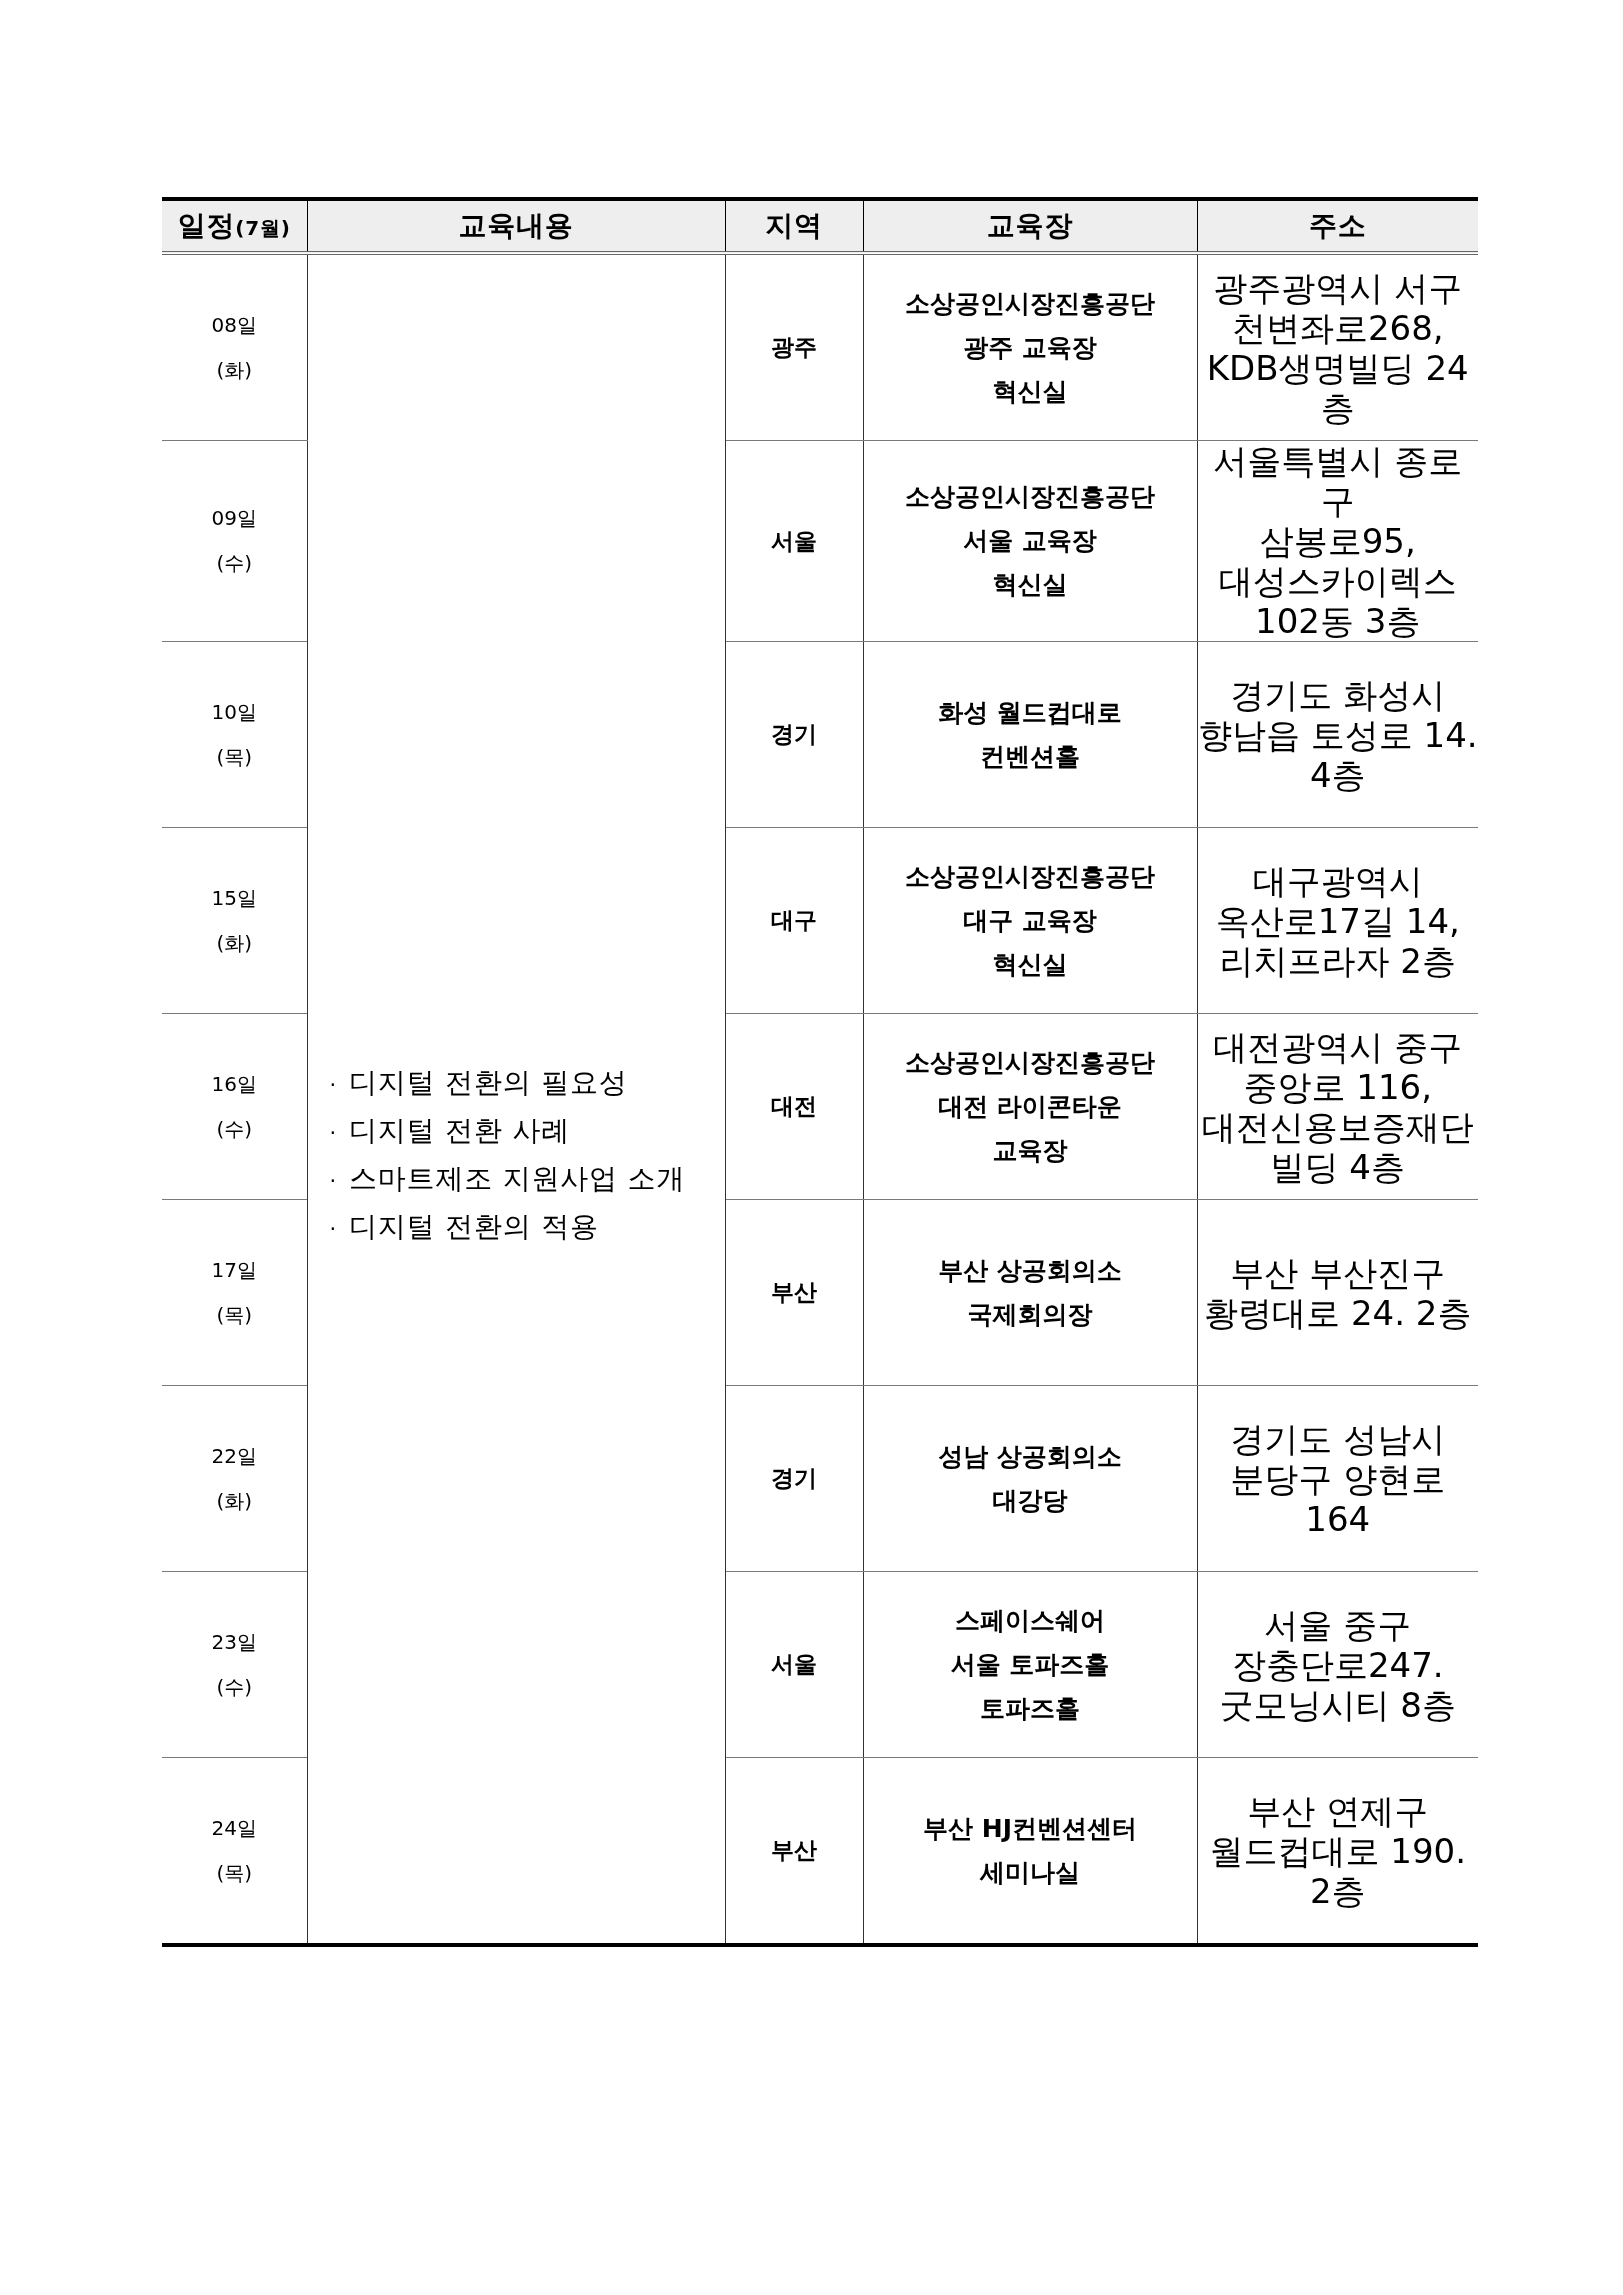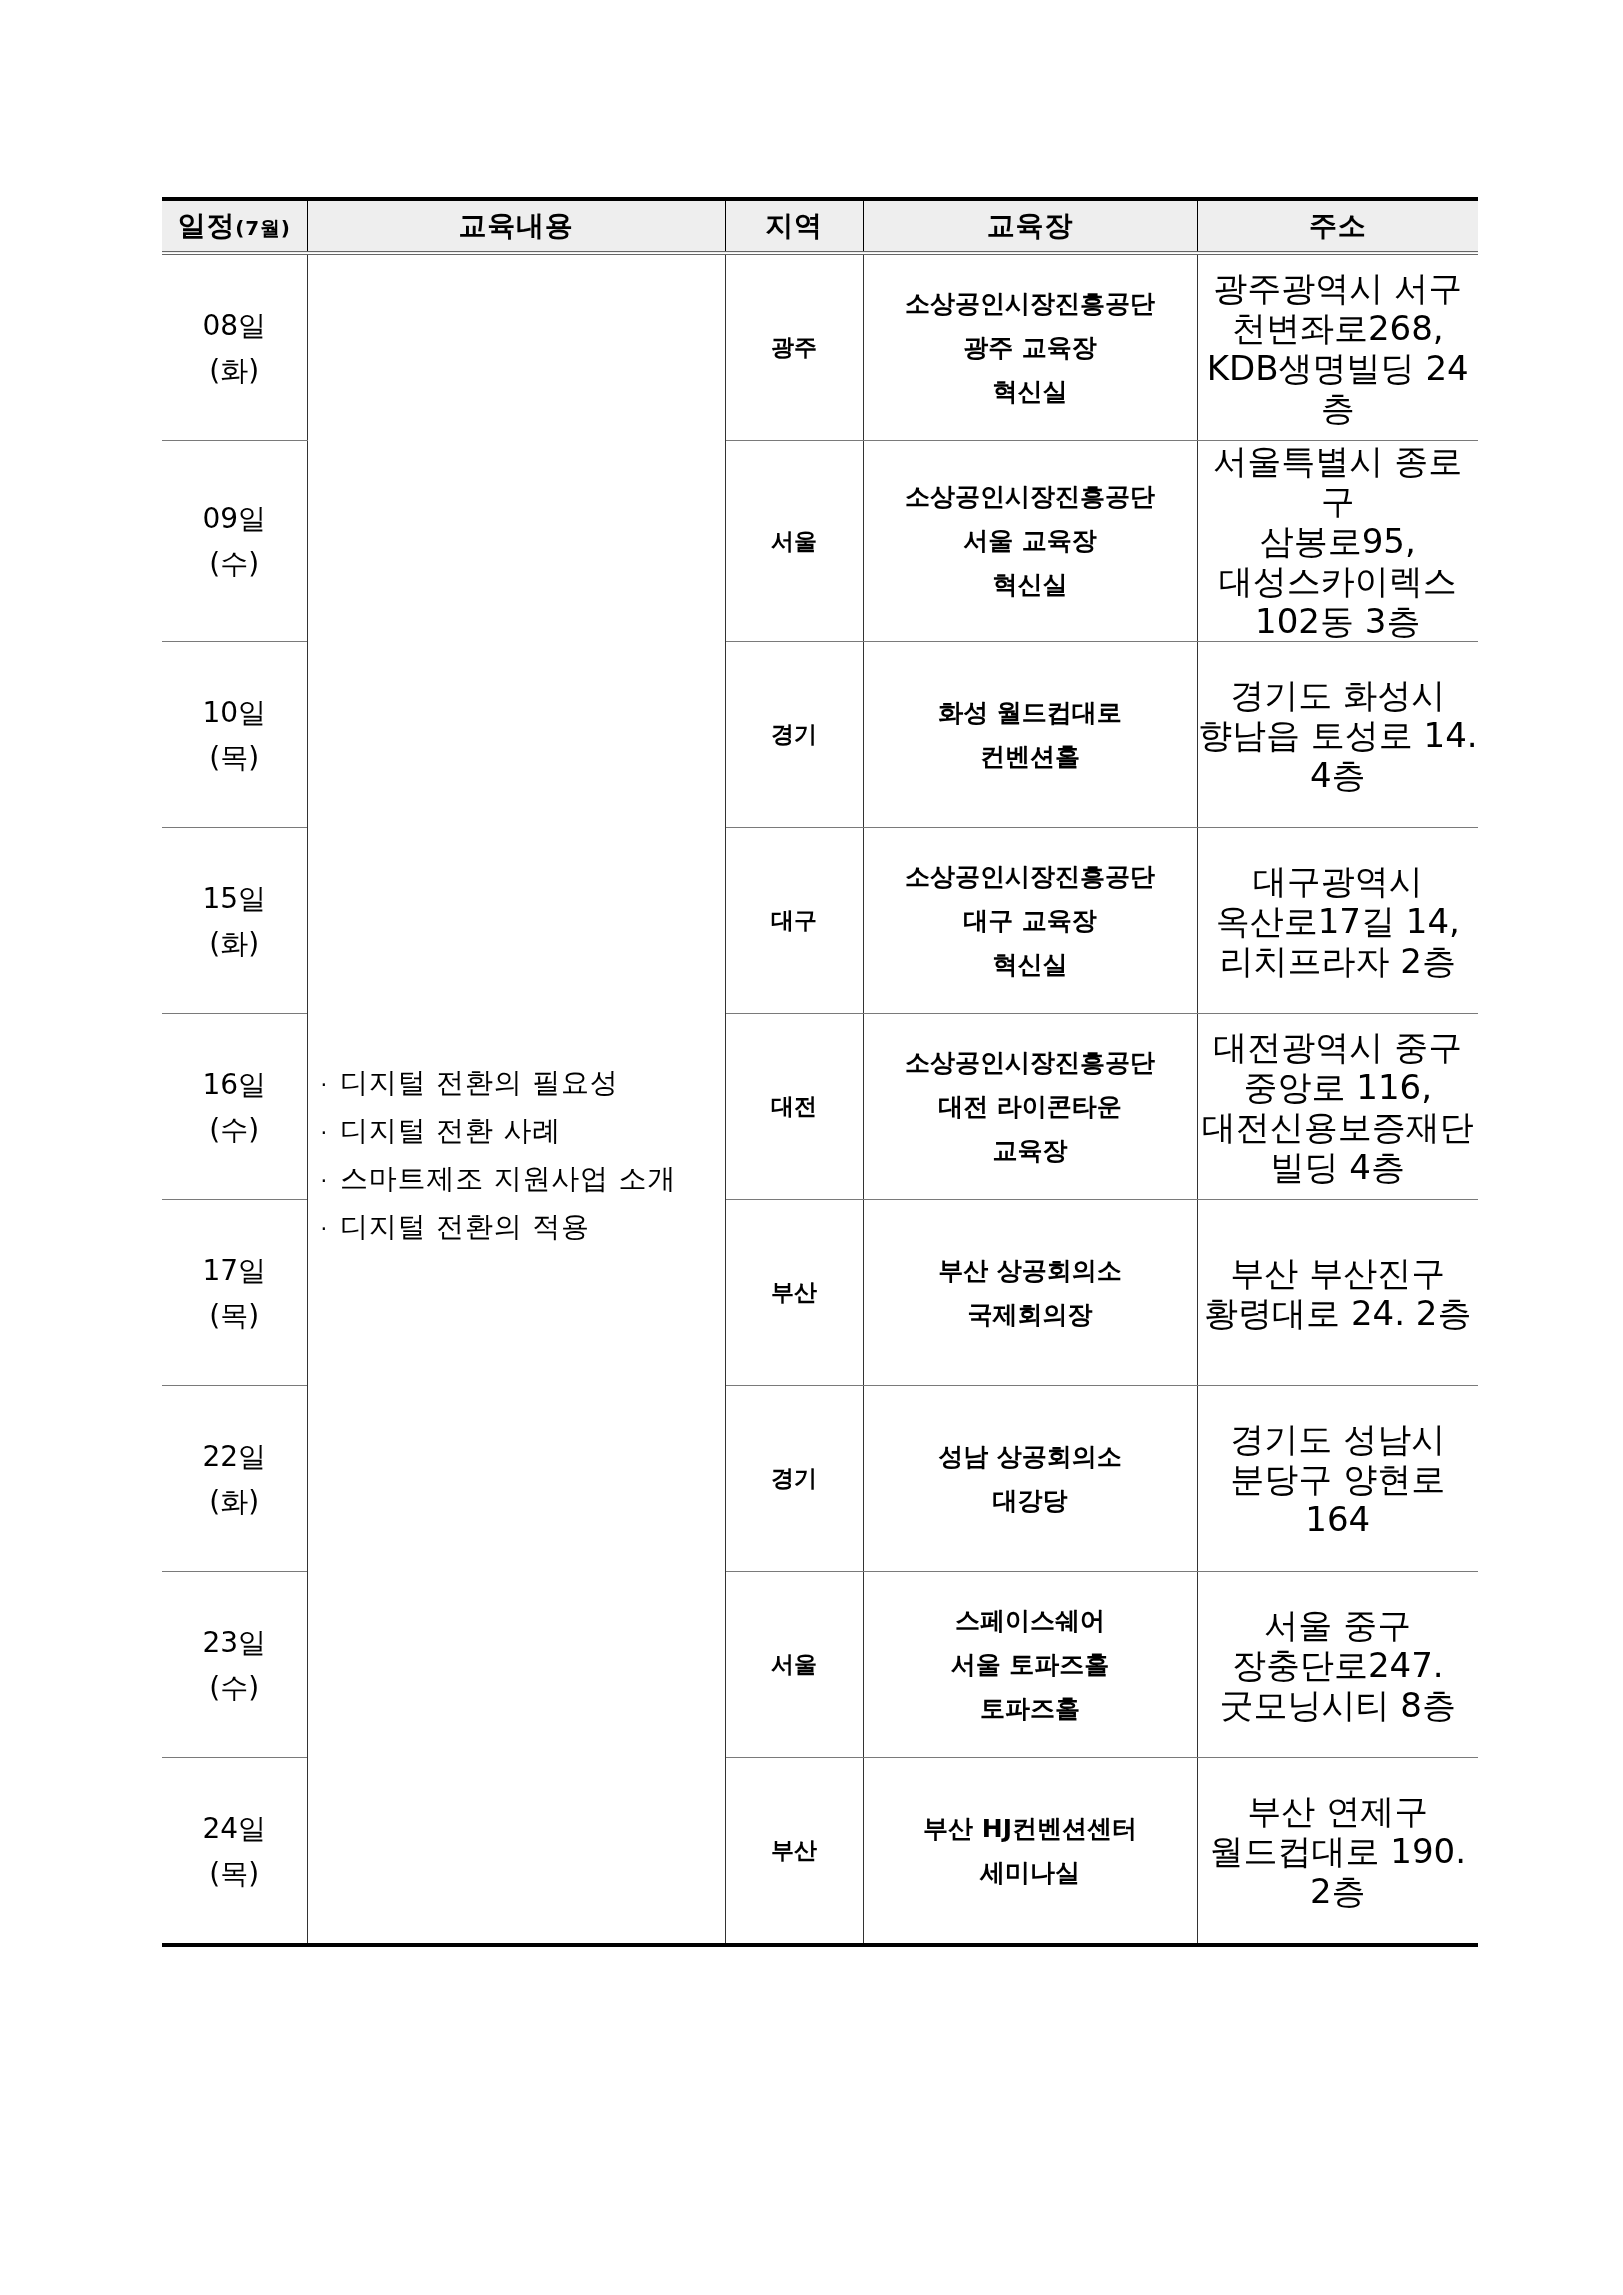"08일" td.date { font-size: 28px -> 20px }
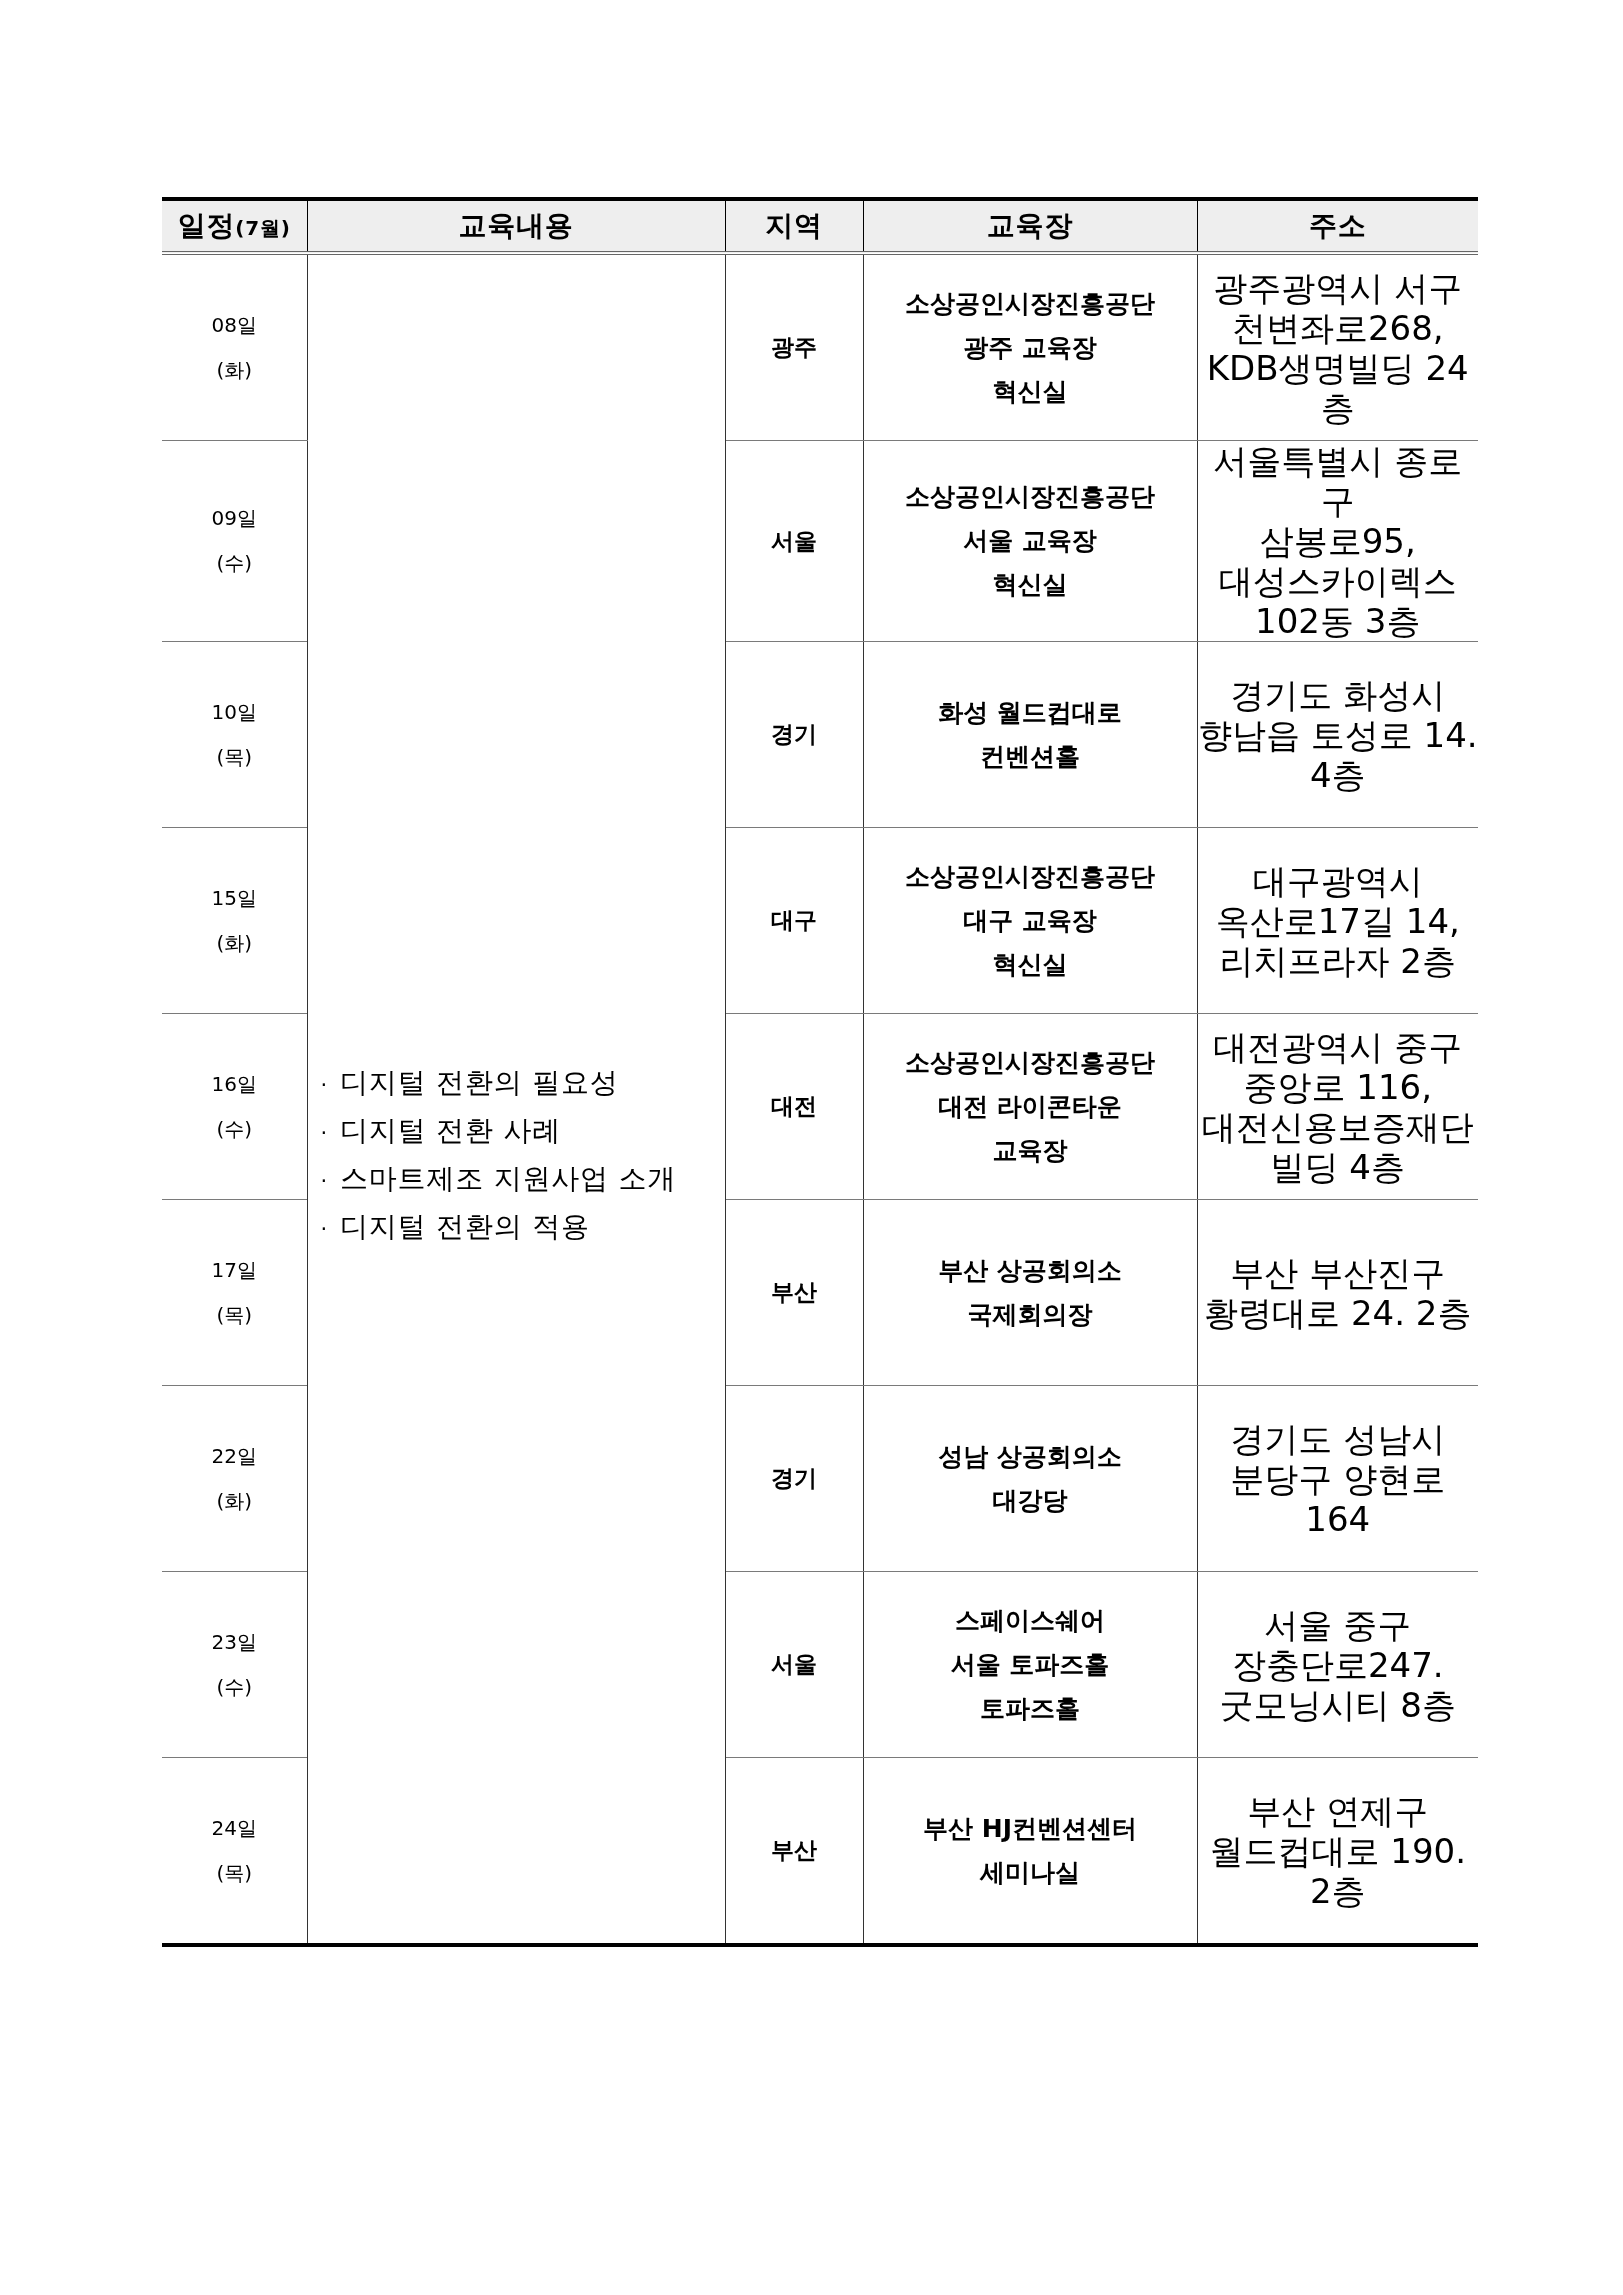"· 디지털 전환의 필요성" td.content { padding-left: 13px -> 22px }
